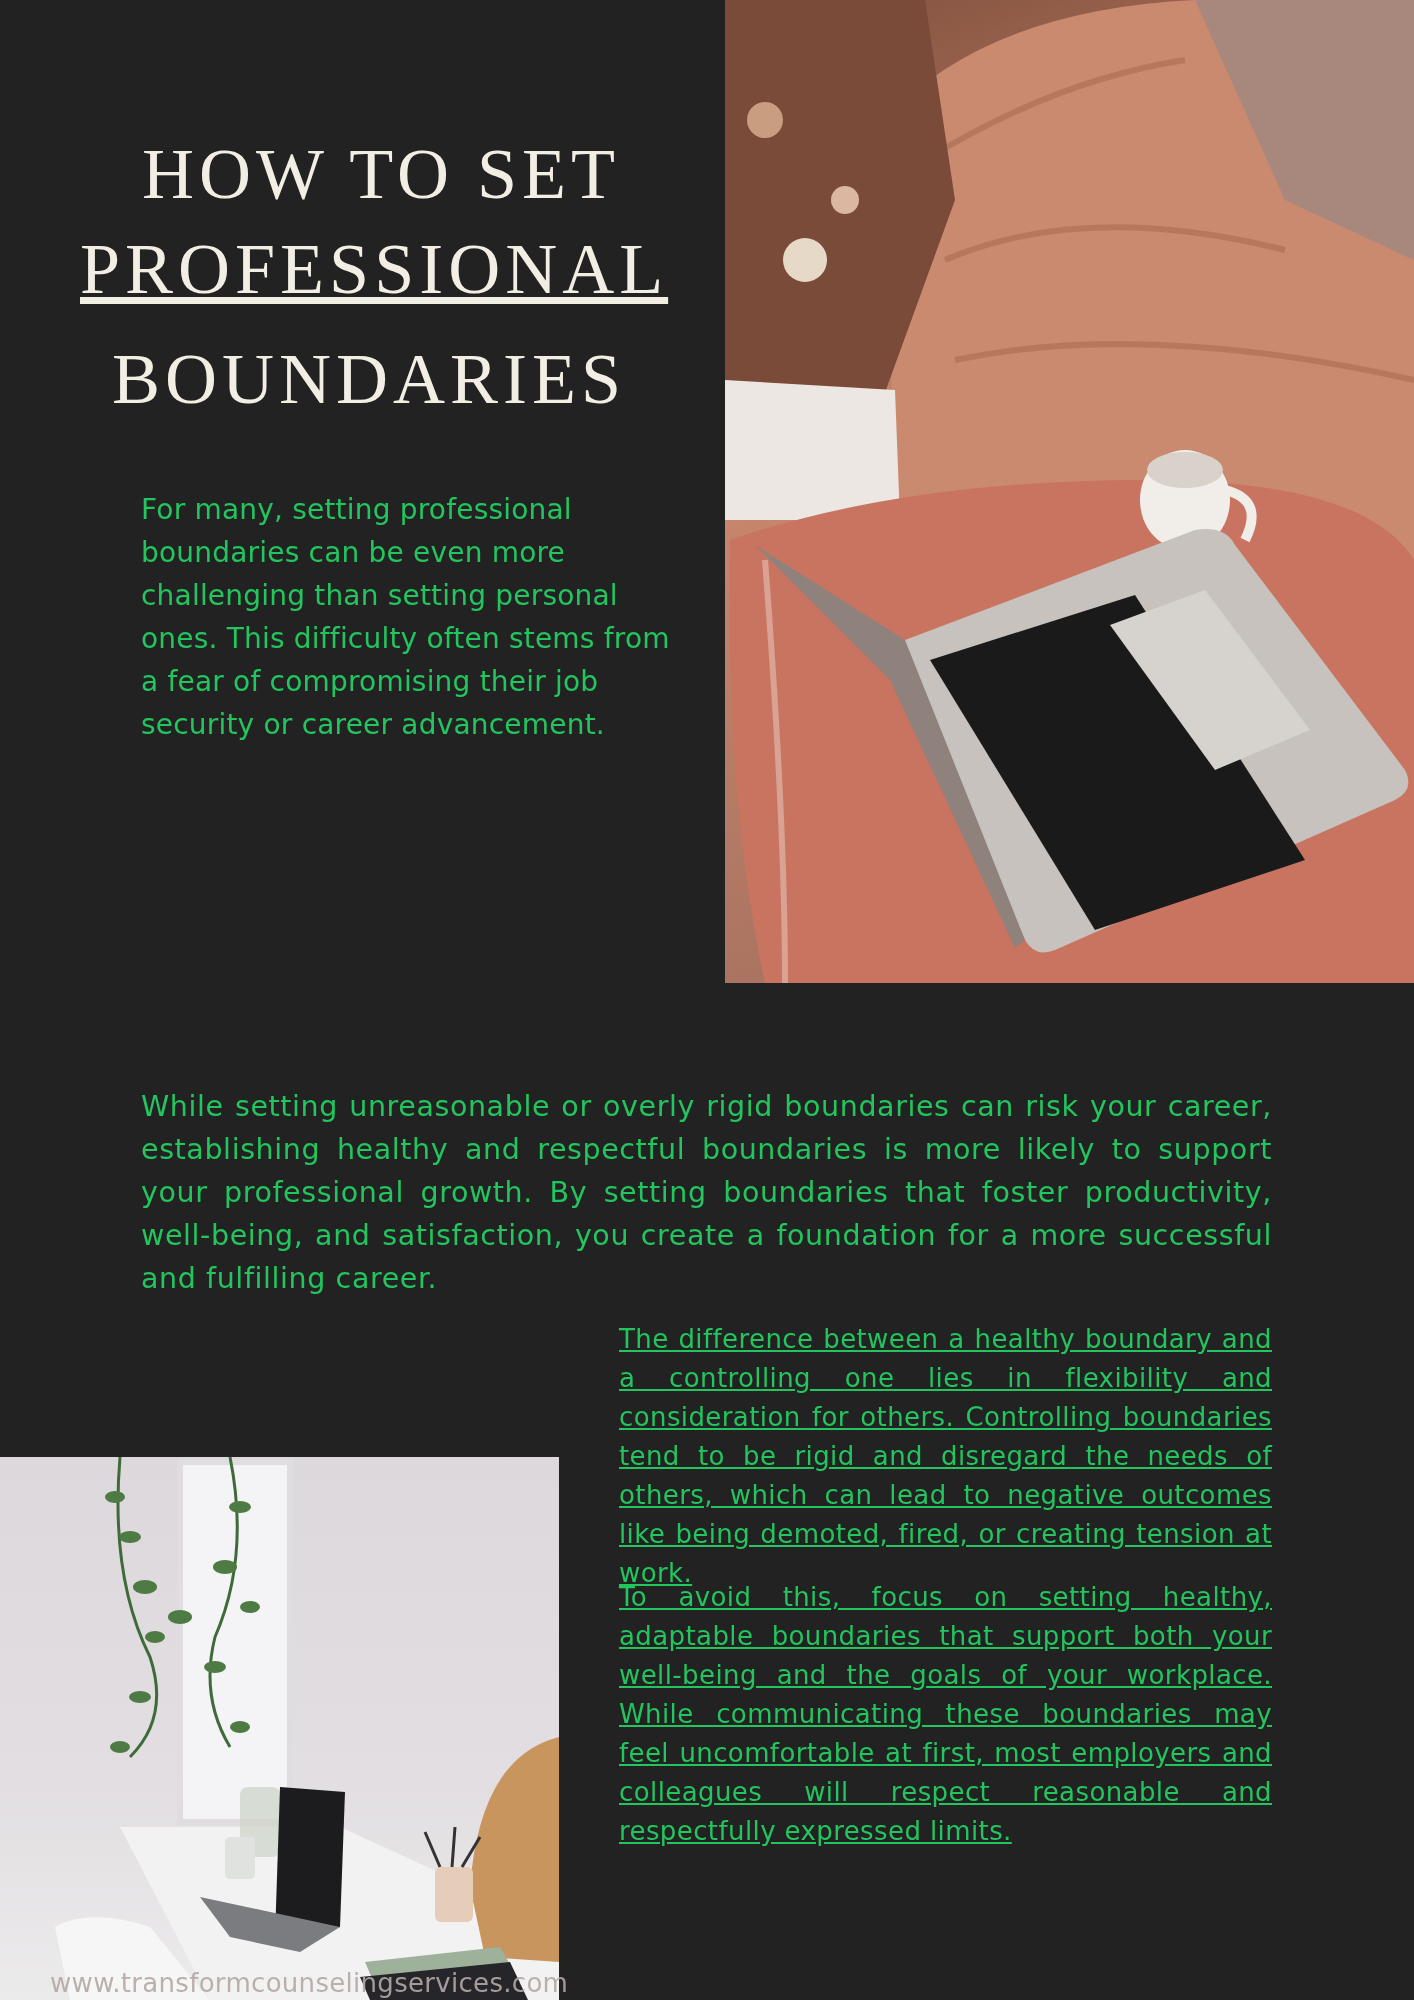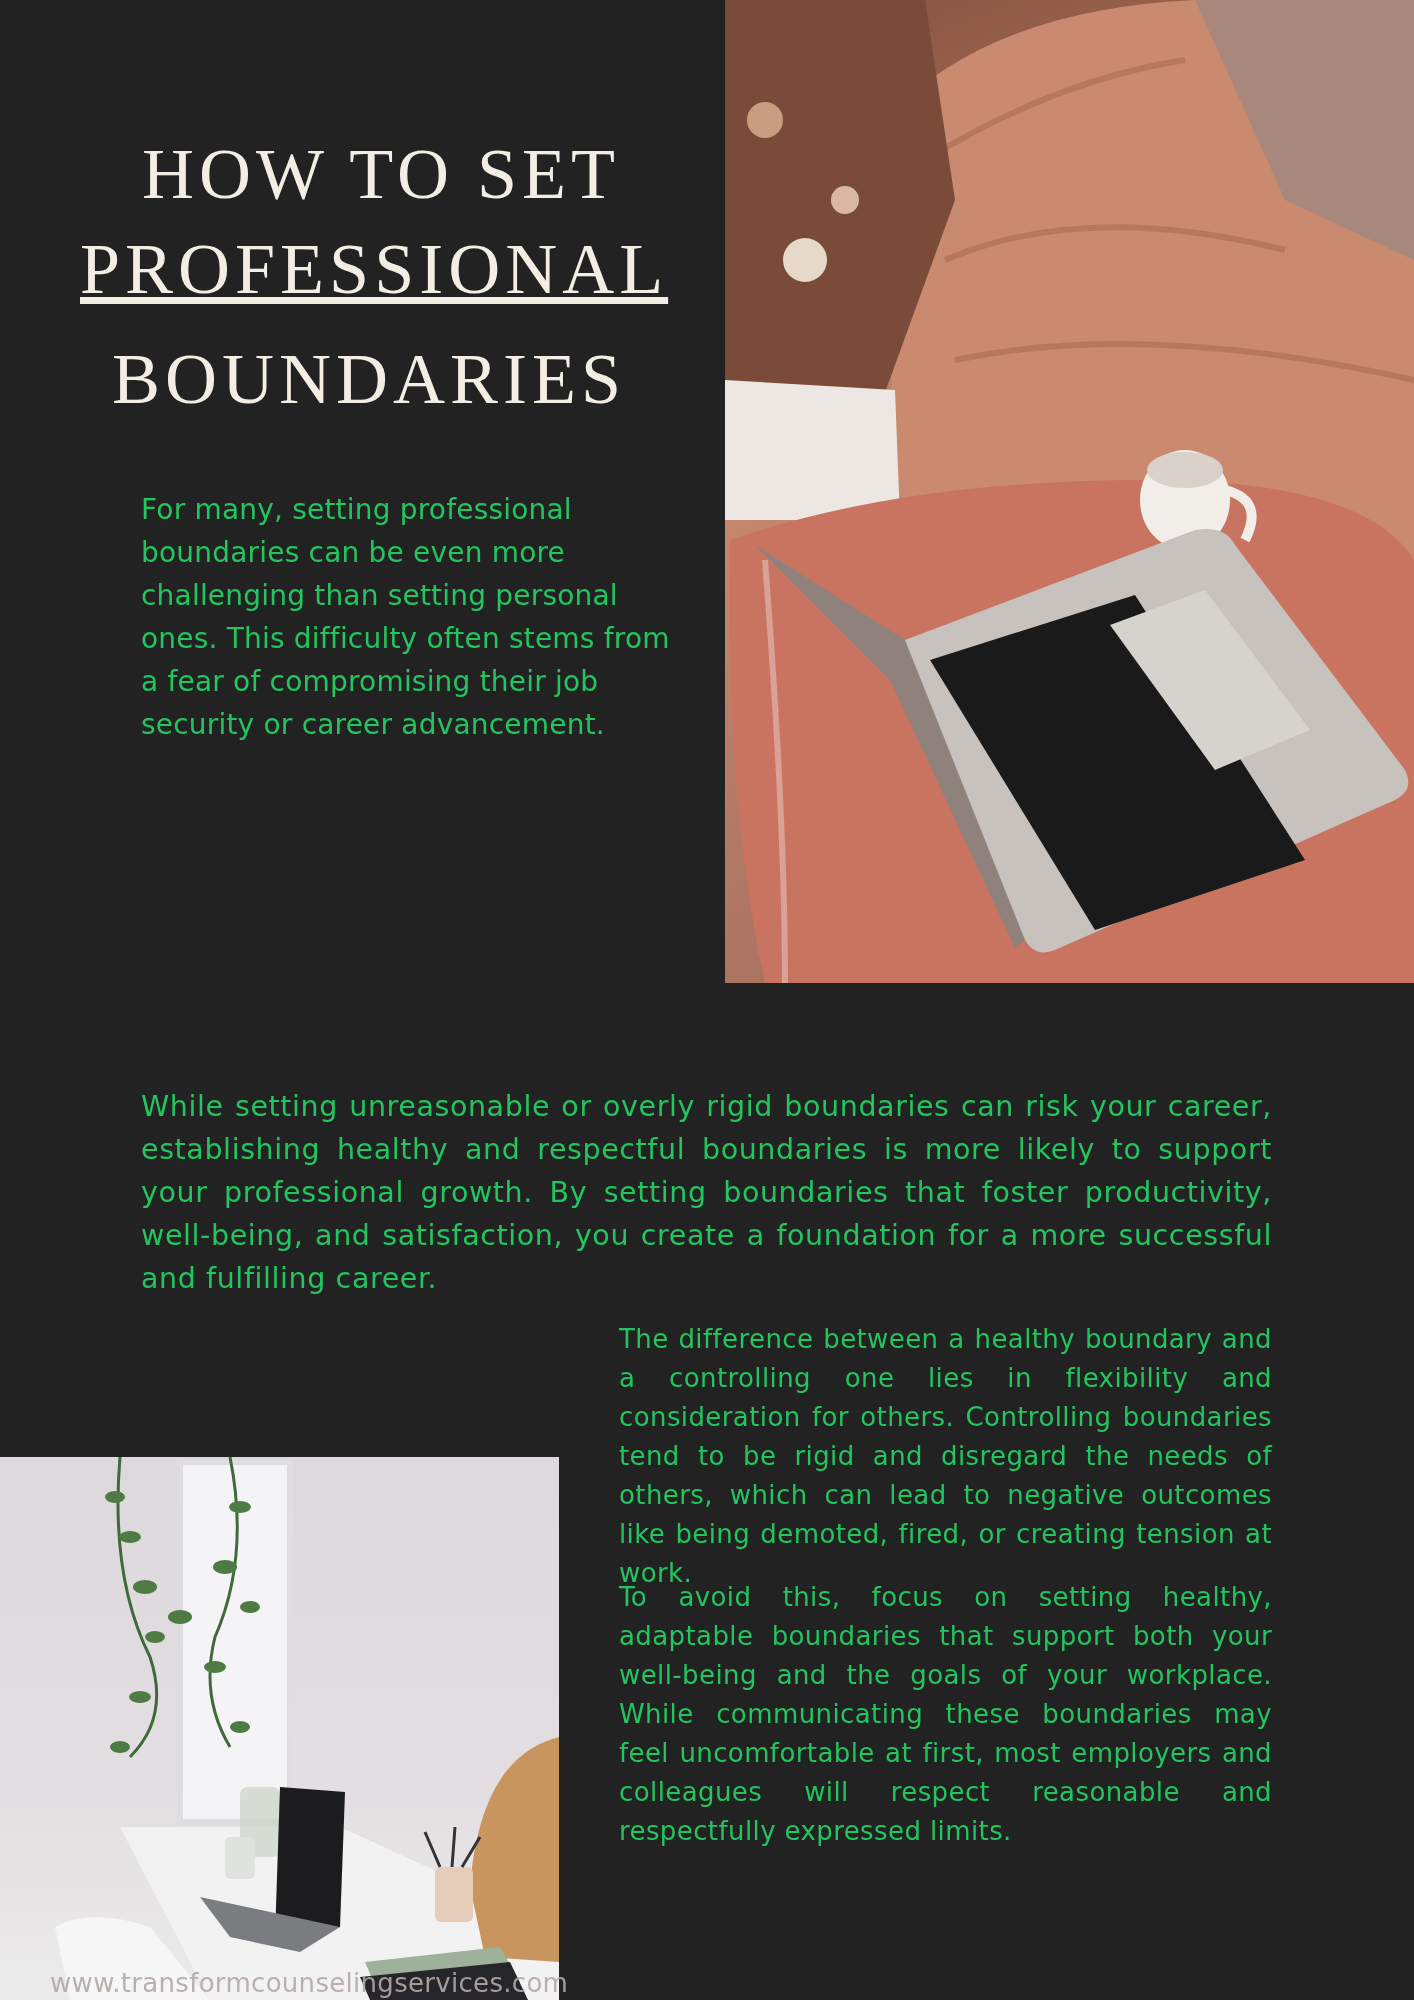"The difference between a healthy" .col { text-decoration: none -> underline }
